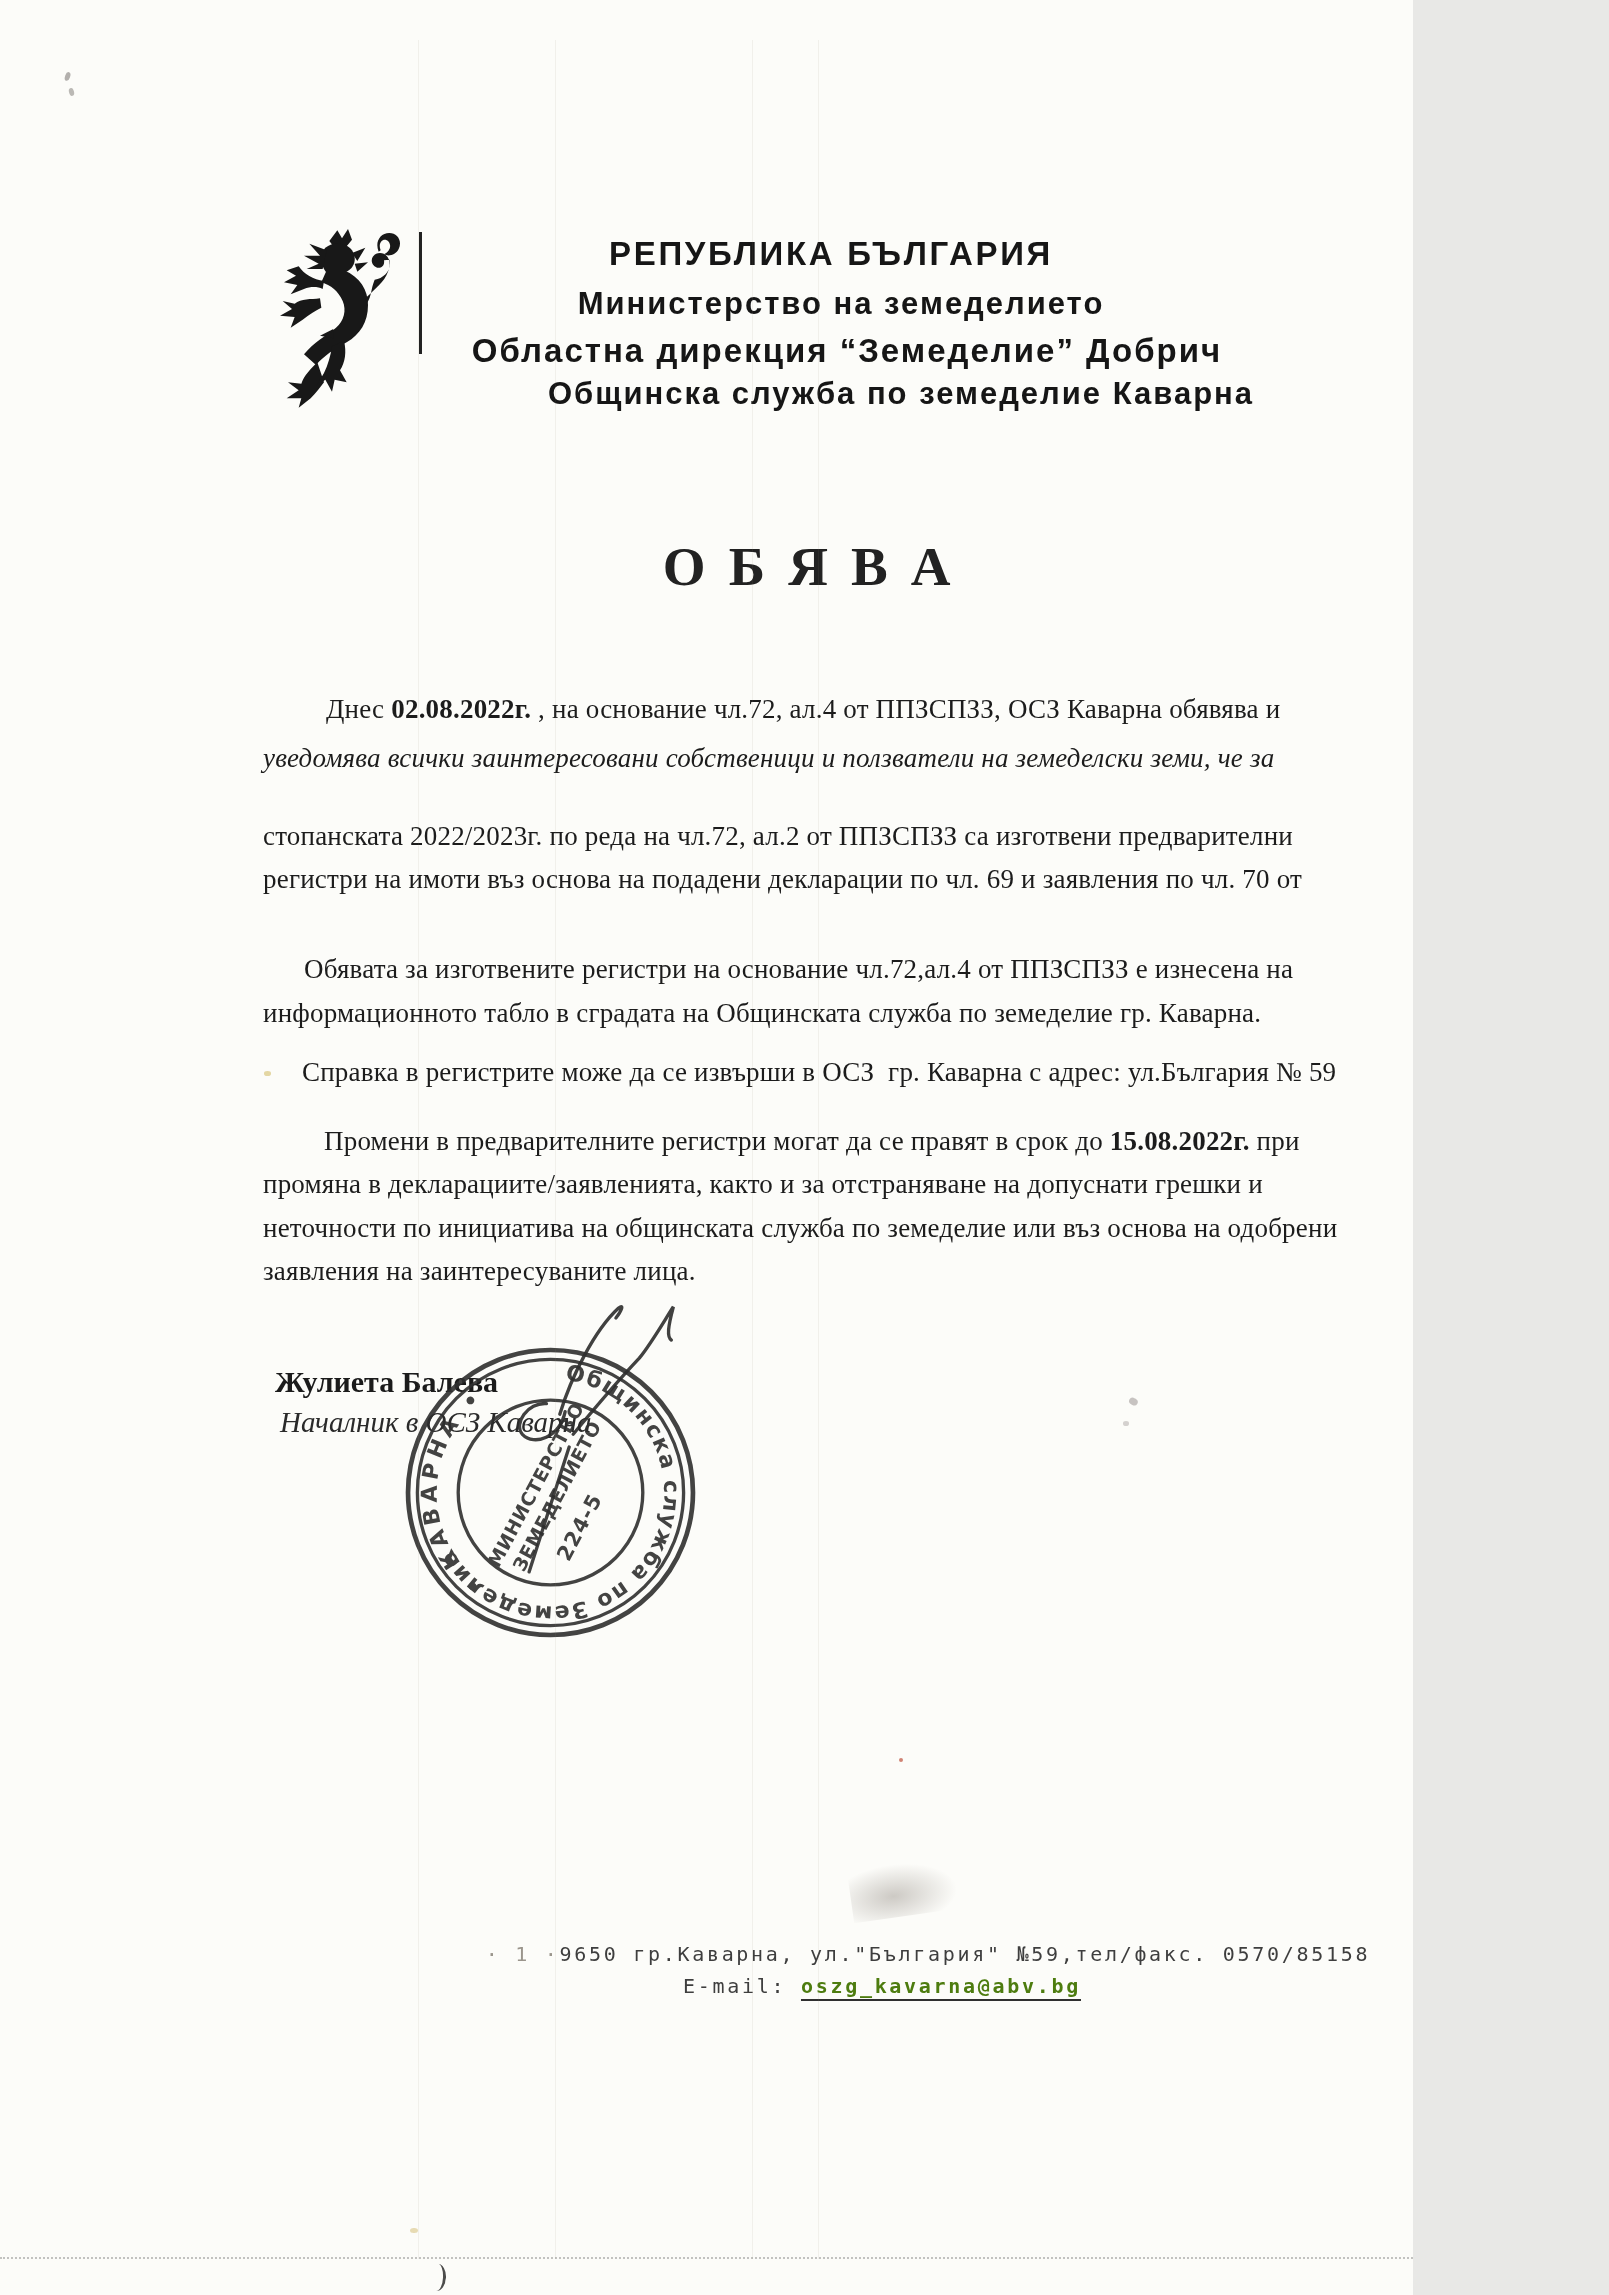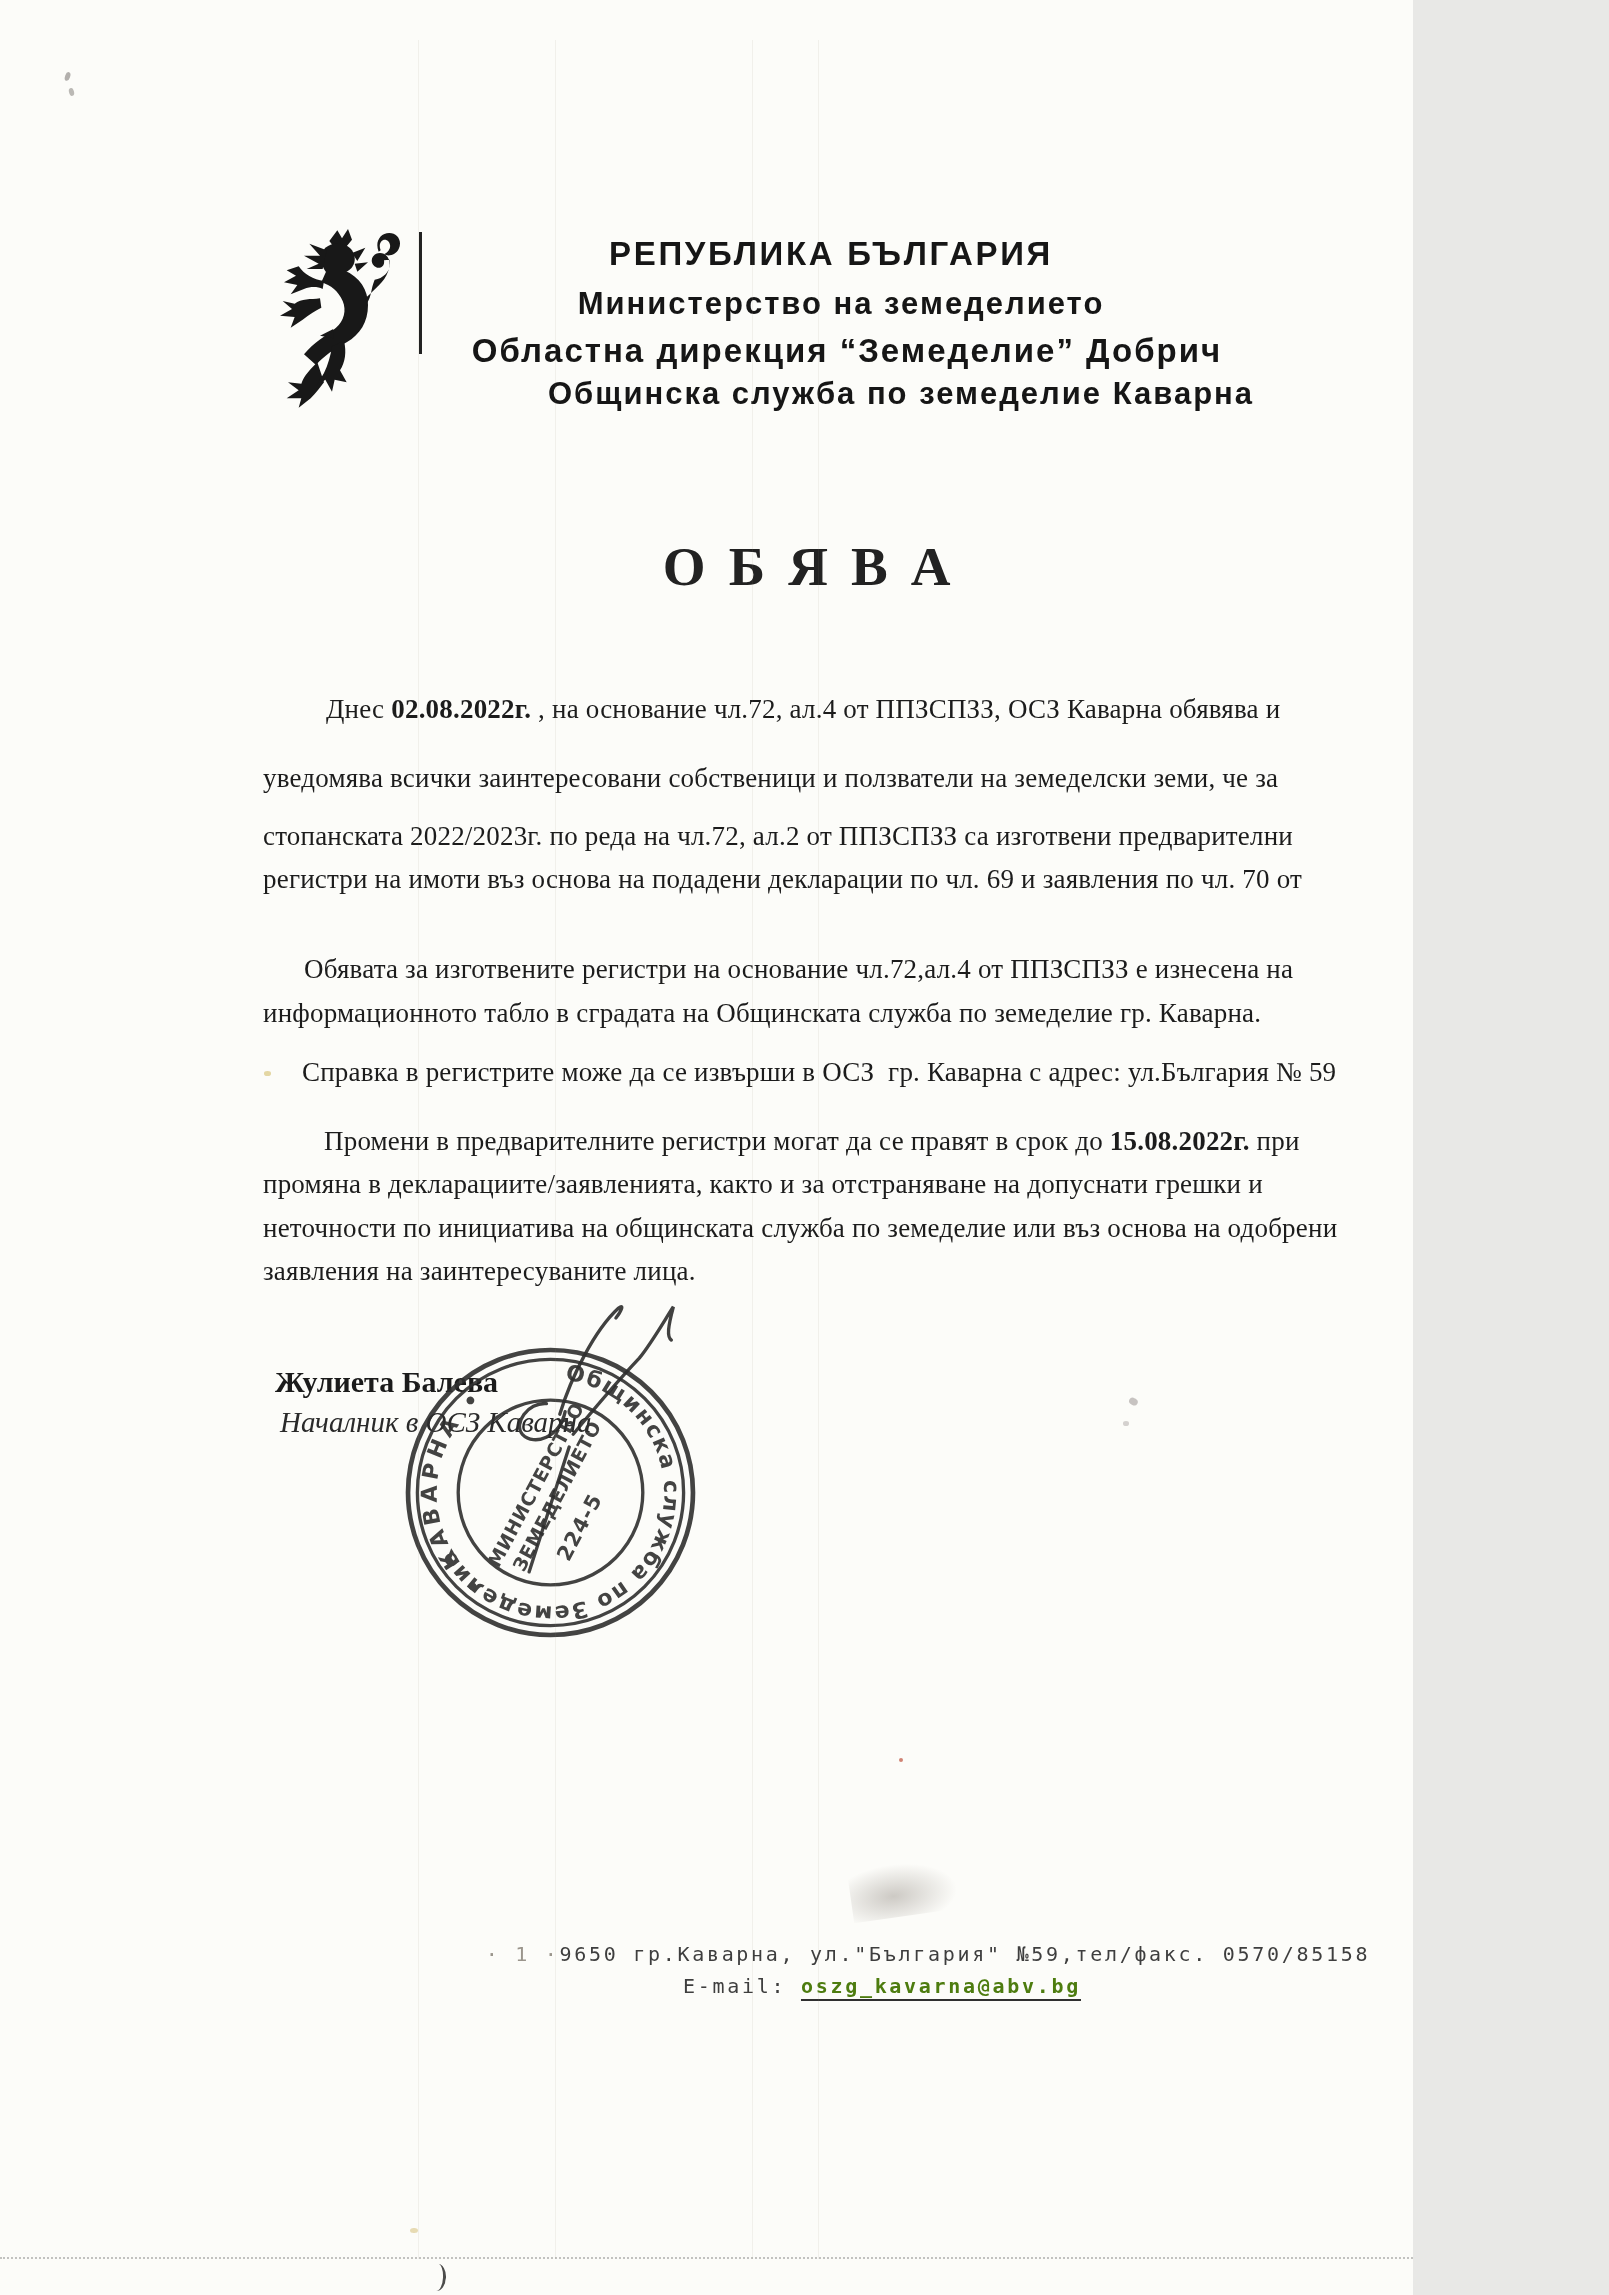"уведомява всички заинтересовани" div.bline { font-style: none -> italic; top: 761px -> 741px }
